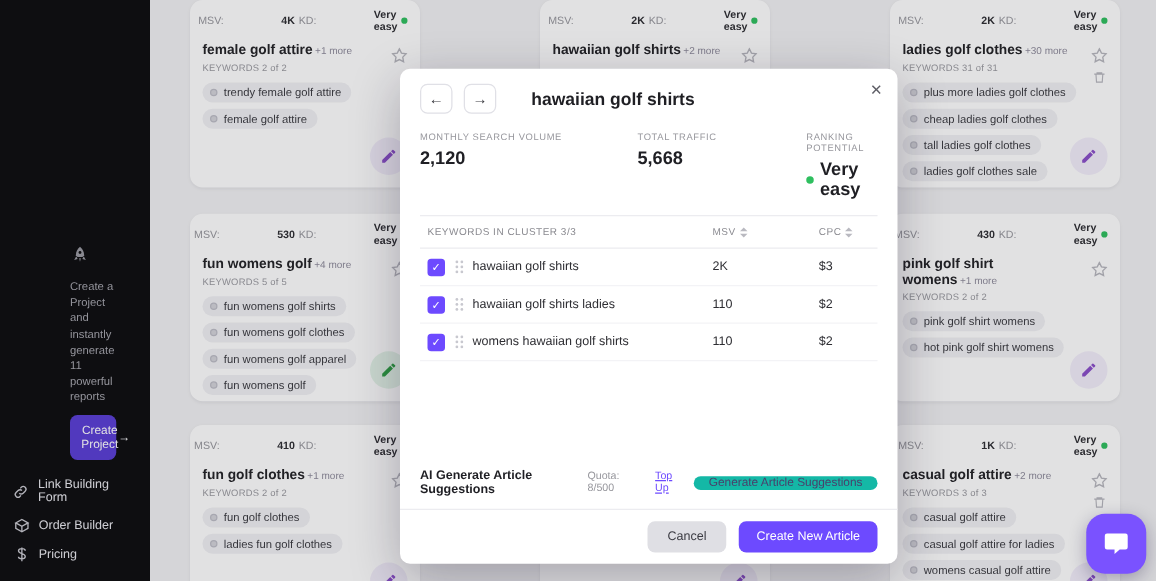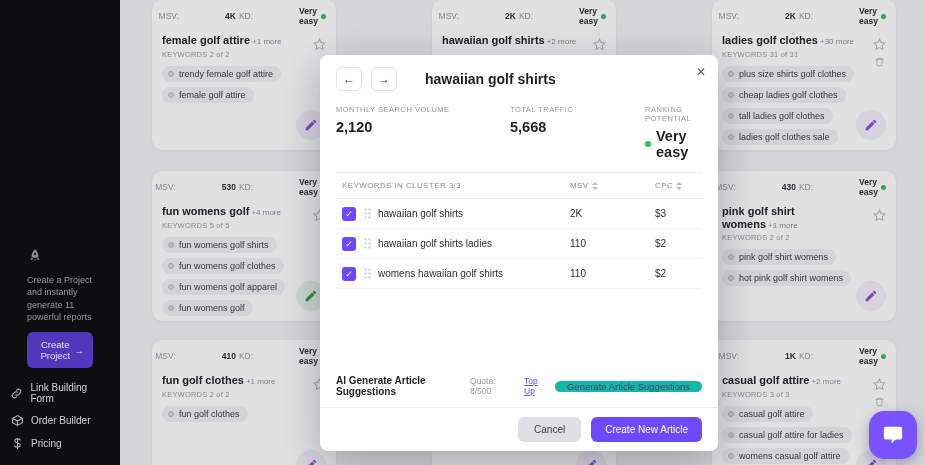"plus size shirts golf clothes" span { text: size shirts -> more ladies }
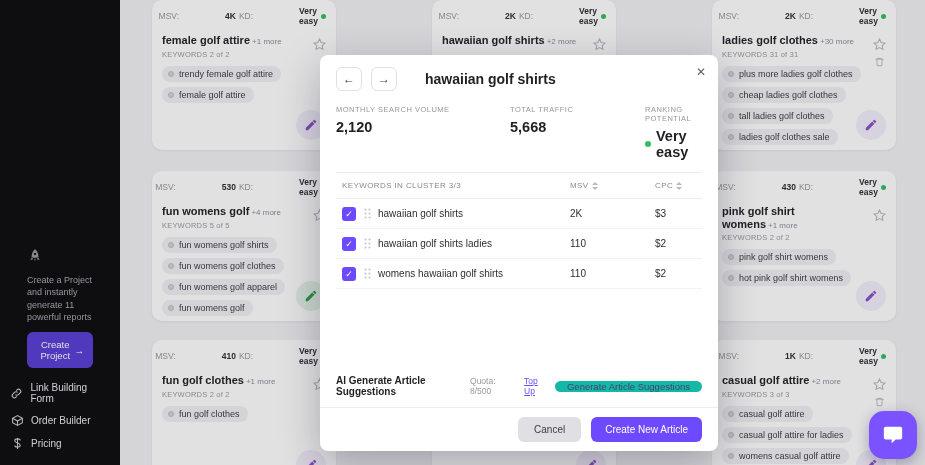"Create a Project and instantly" .promo { margin-left: none -> 29px }
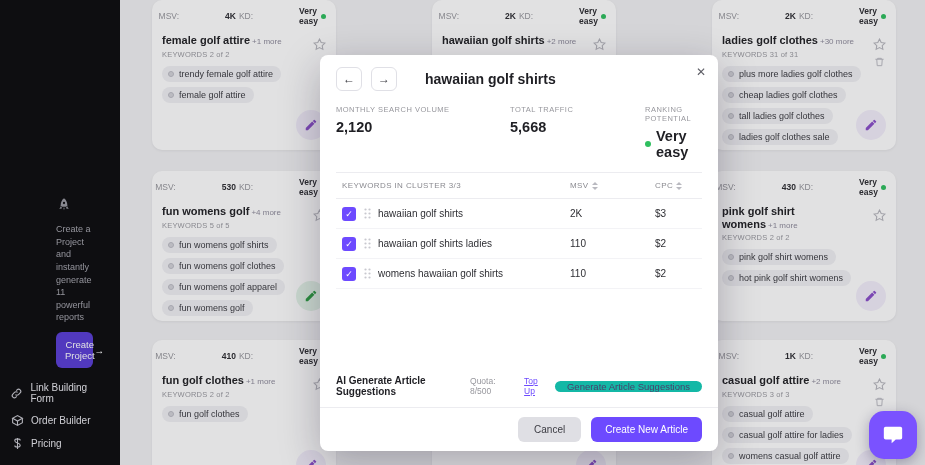"ladies fun golf clothes" div.chip { html: none -> <div> <span></span> <span>ladies fun golf clothes</span> </div> }
